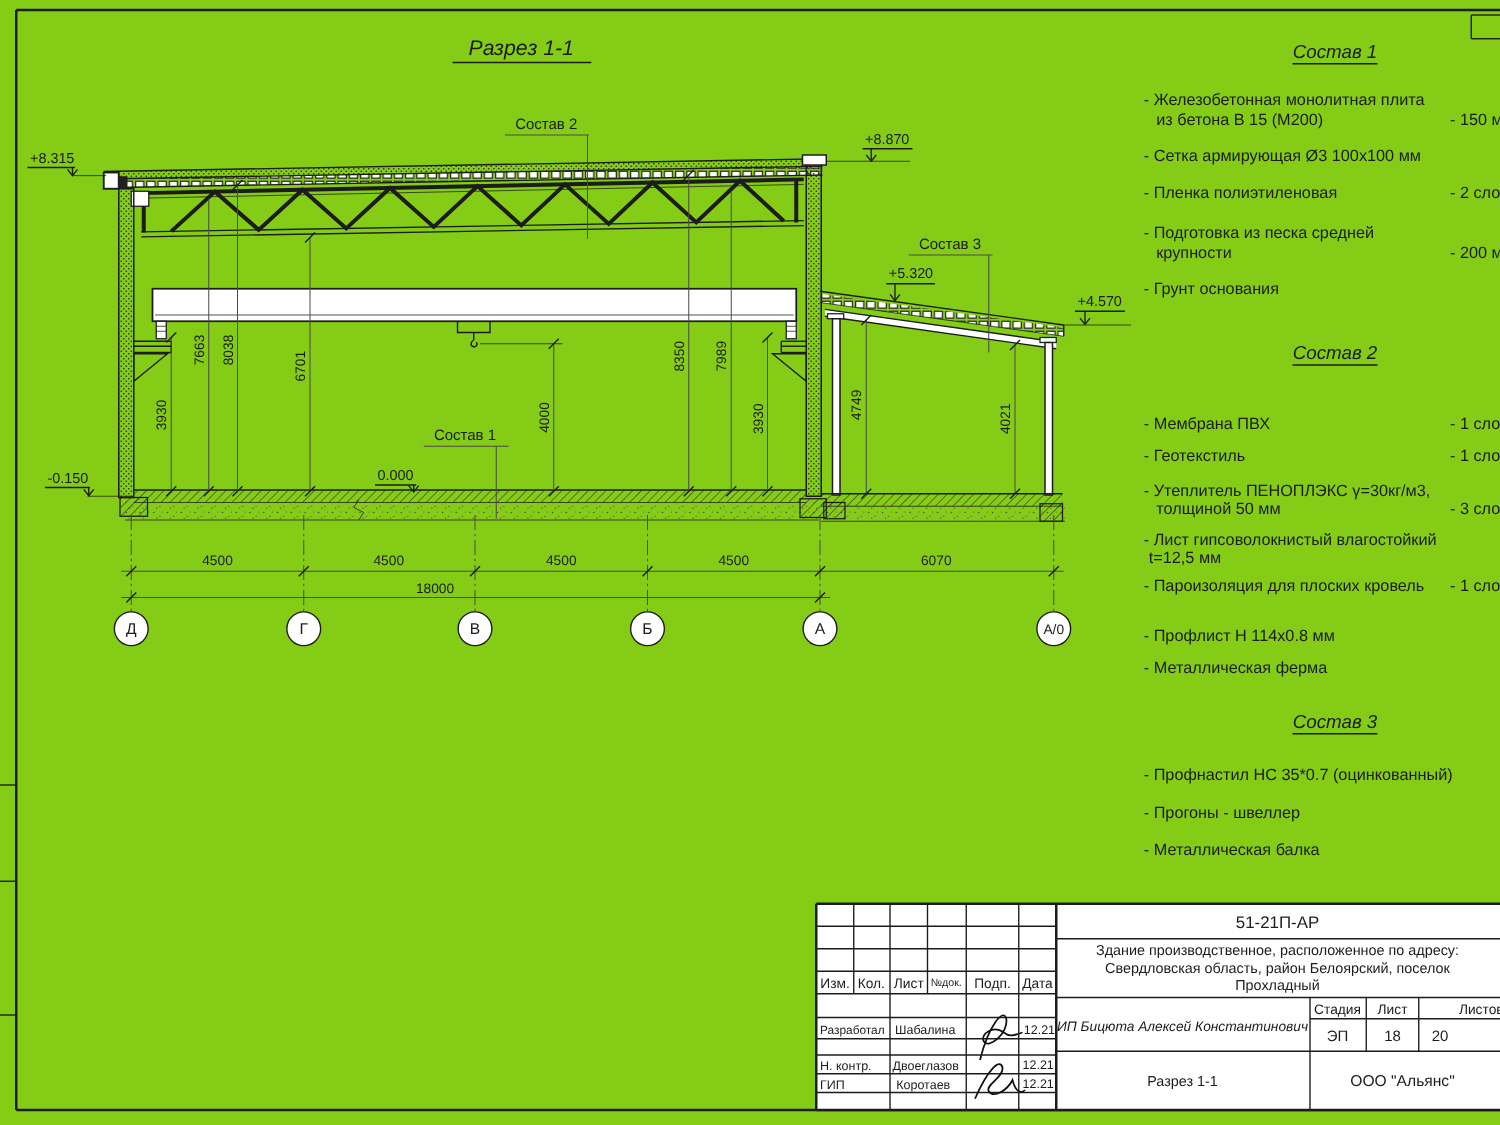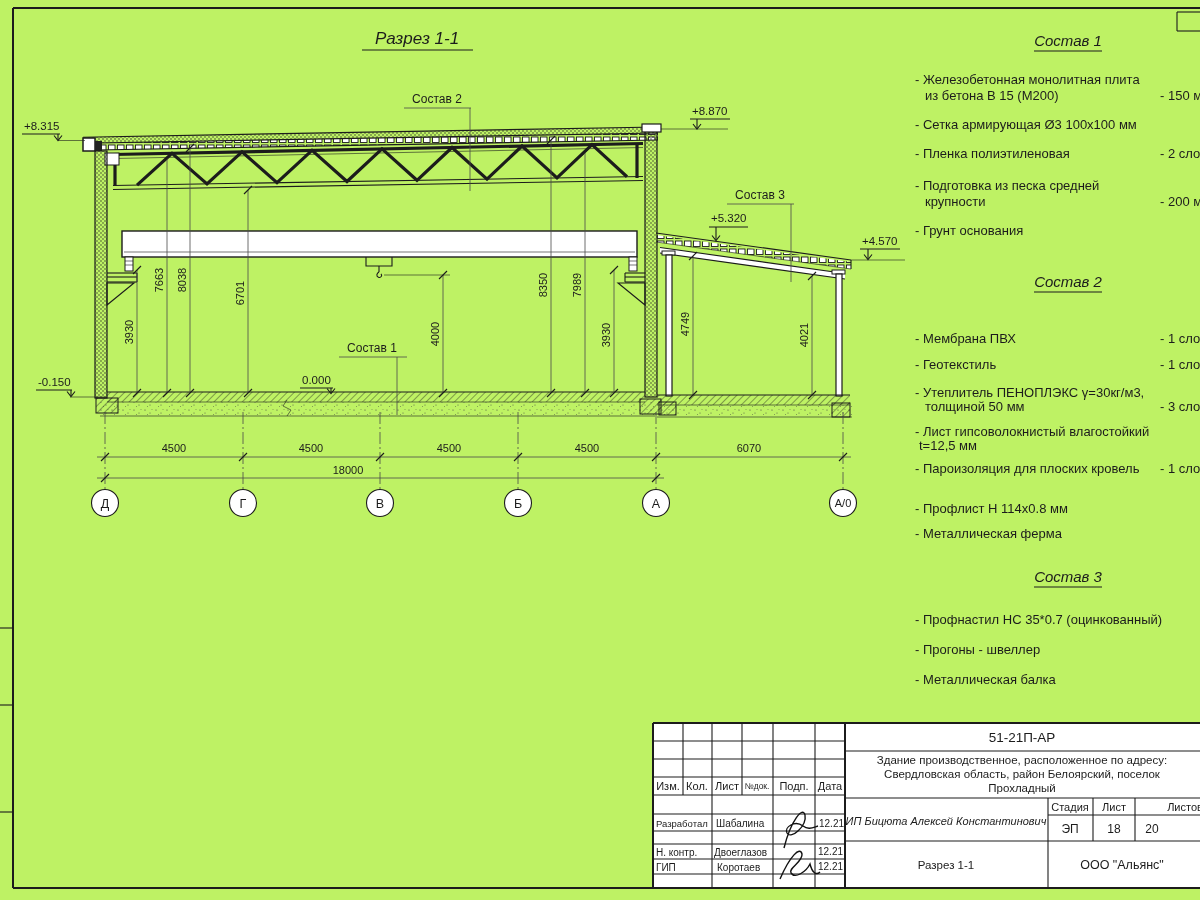"Разрез 1-1" #sheet { background: #bef264 -> #84cc16 }
